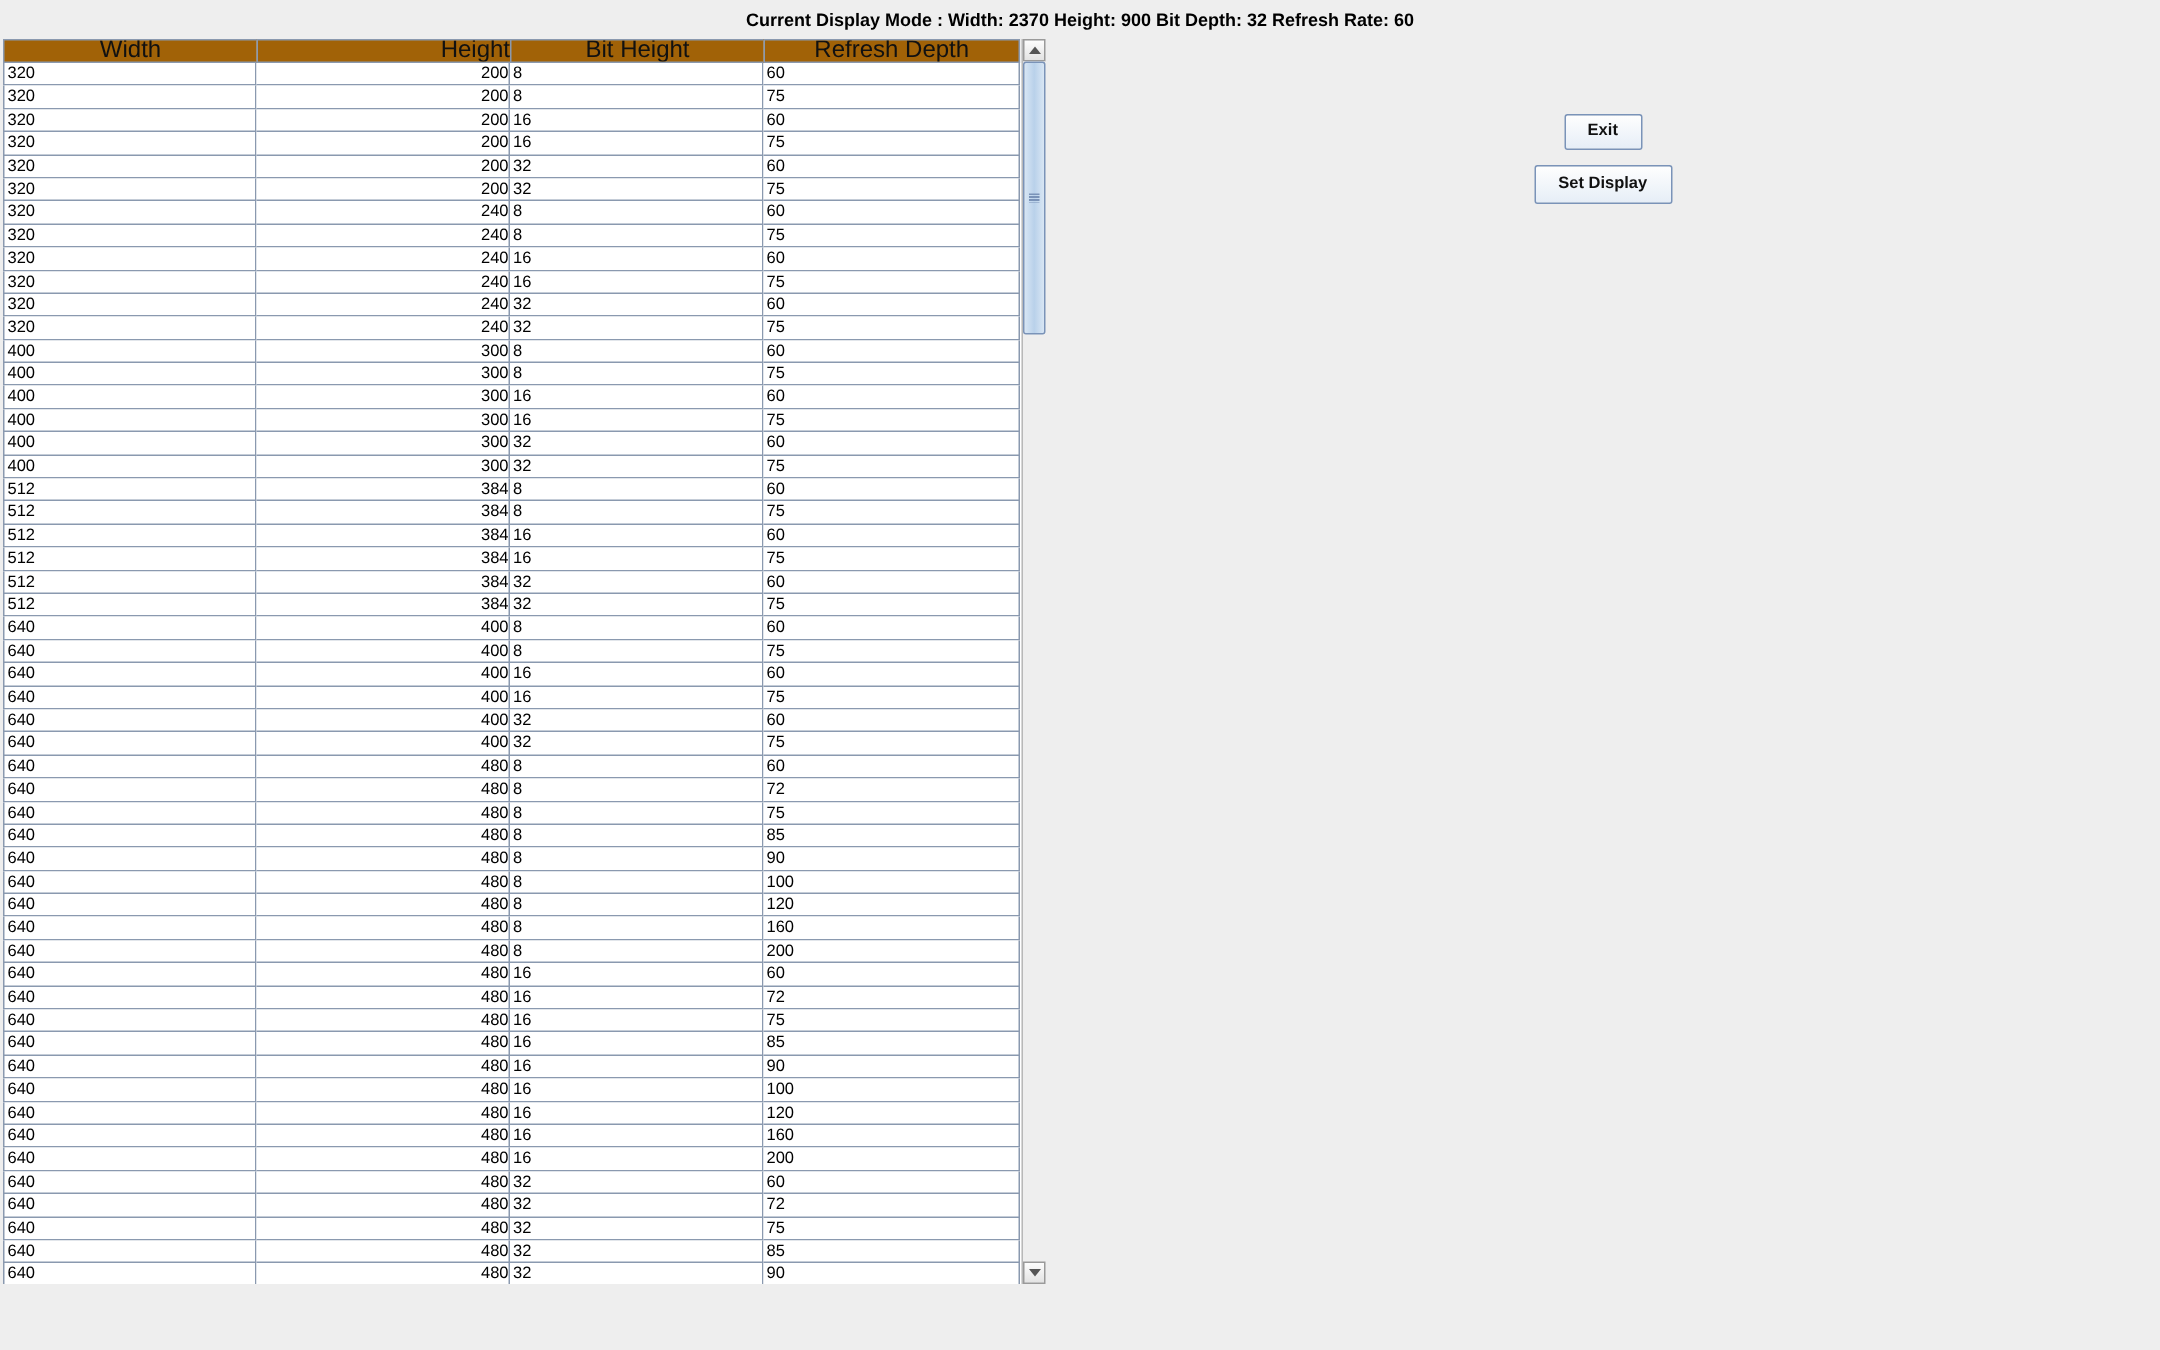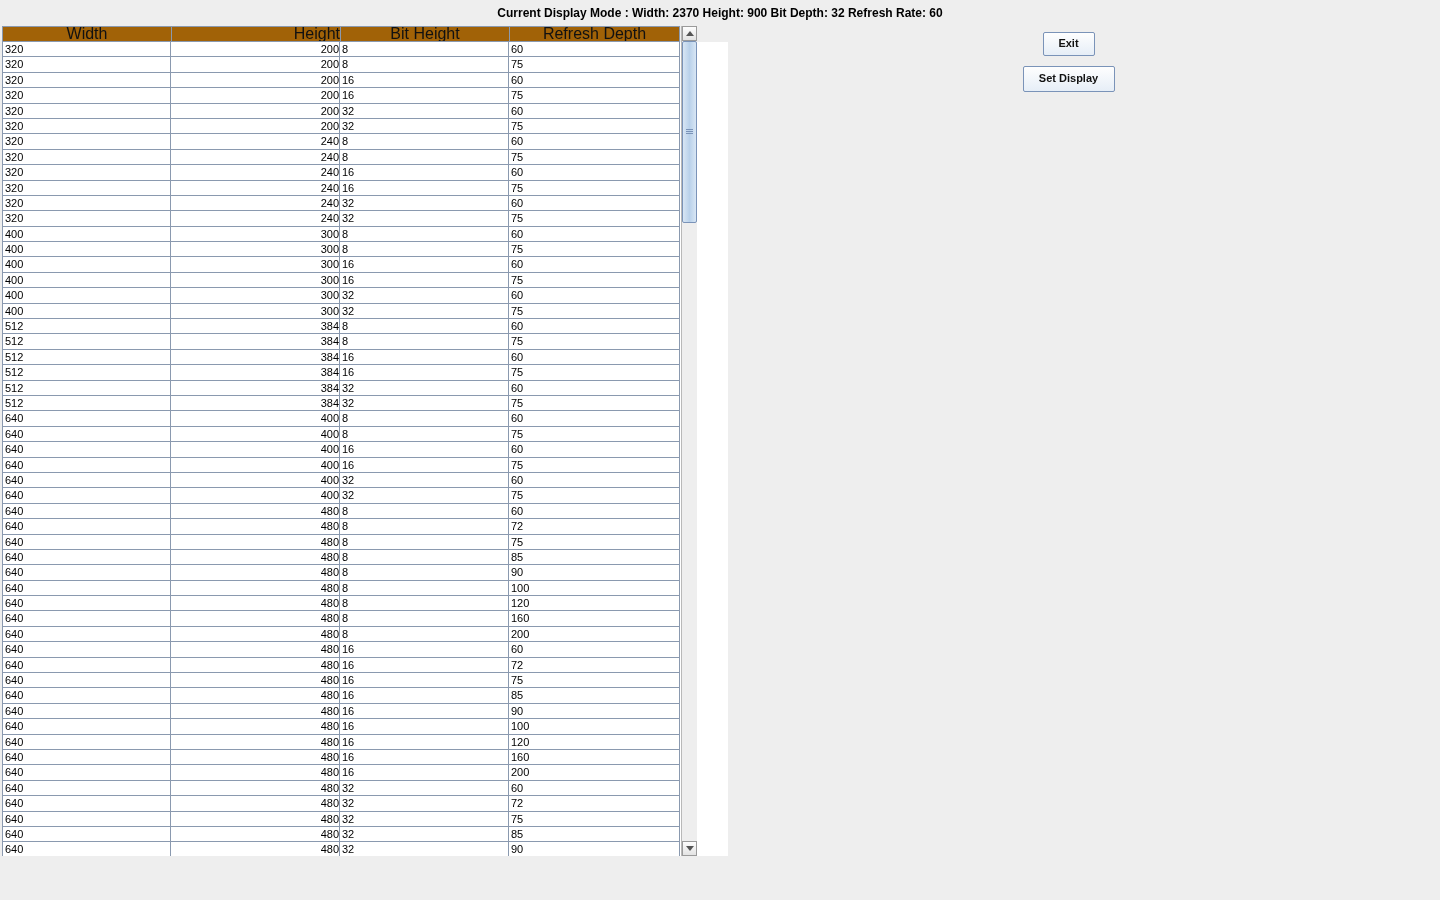"320" .body-scroll { padding-left: 32px -> none }
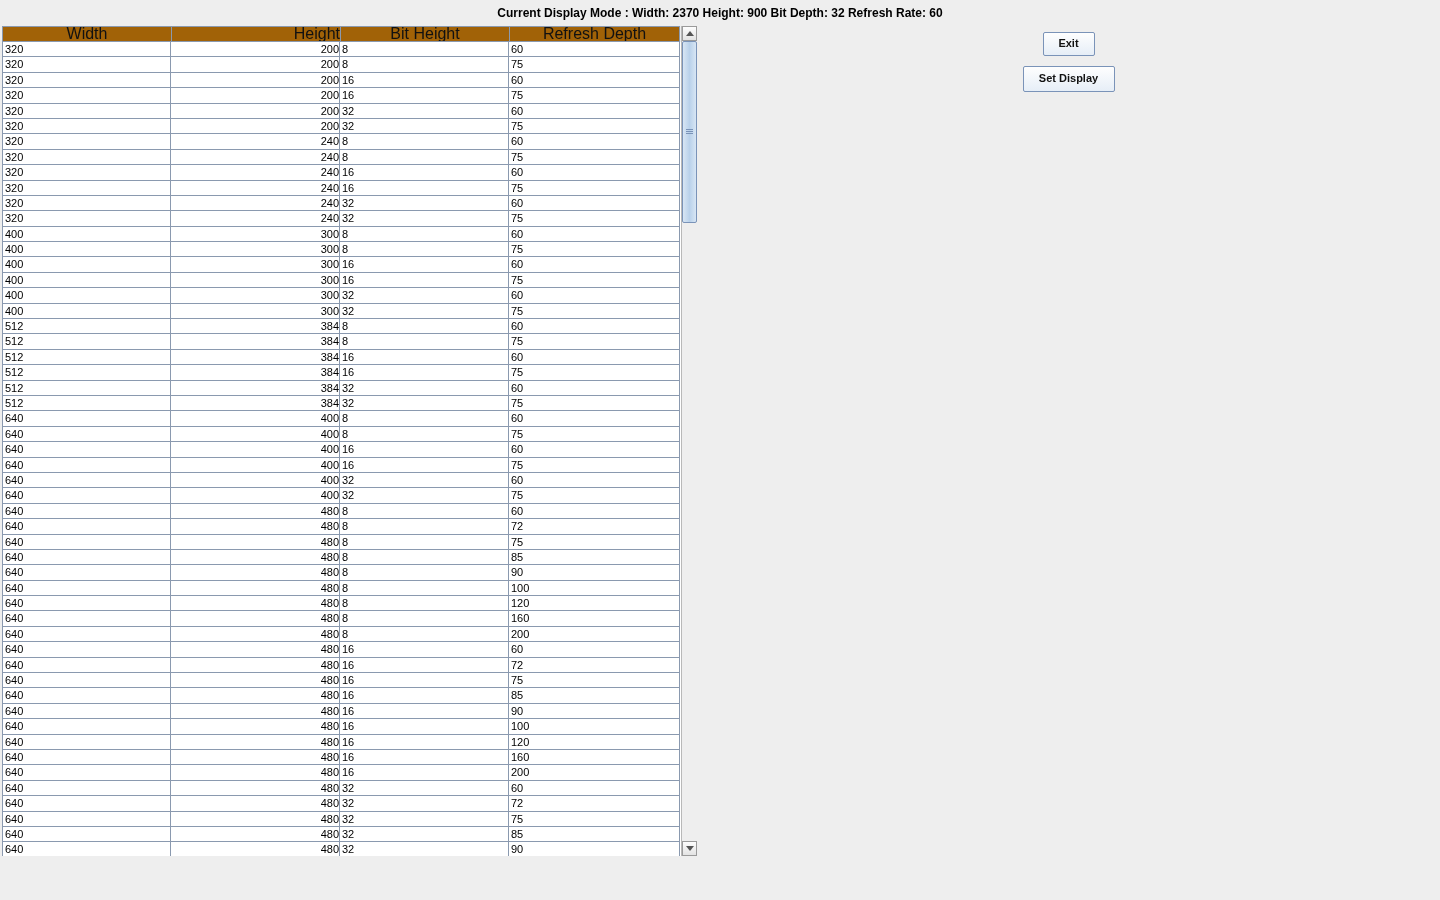"Exit" .btn { margin-top: none -> 44px }
